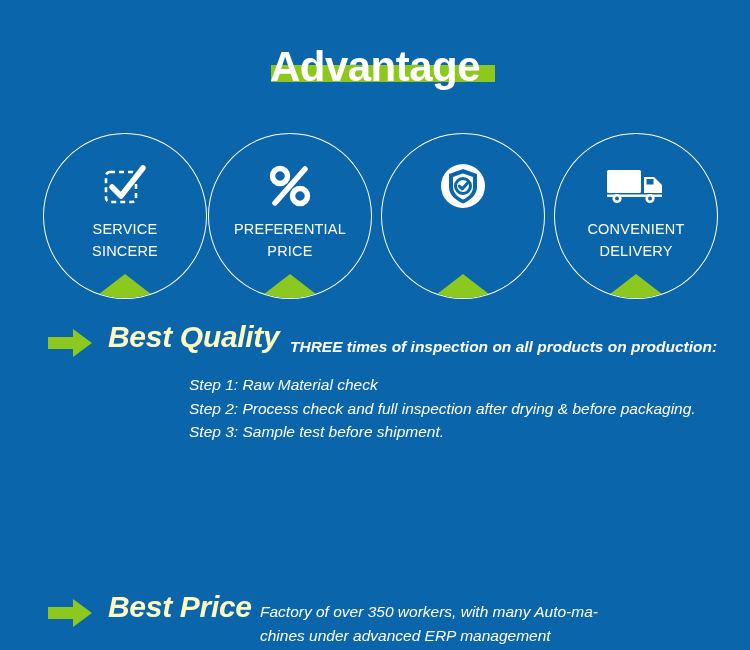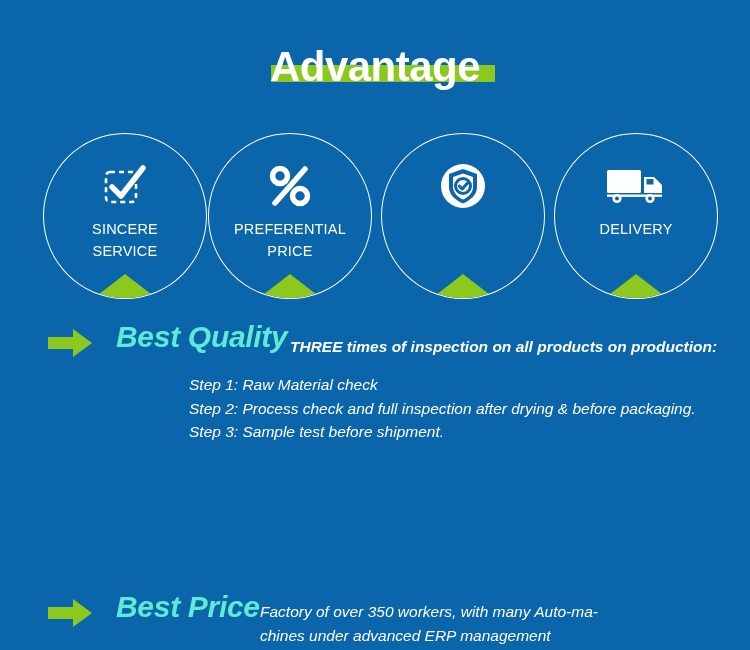"CONVENIENT" div { html: none -> <div>CONVENIENT</div> }
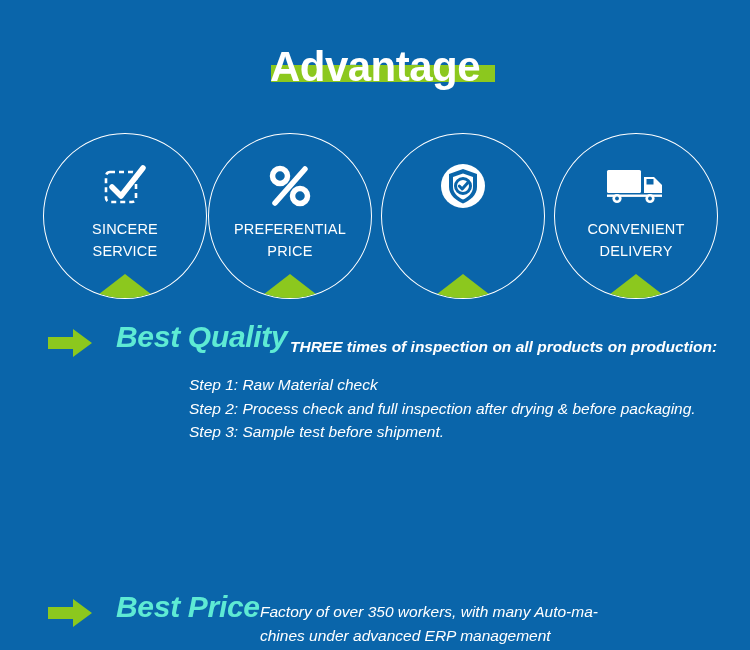"SINCERE" div { order: before "SERVICE" -> after "SERVICE" }
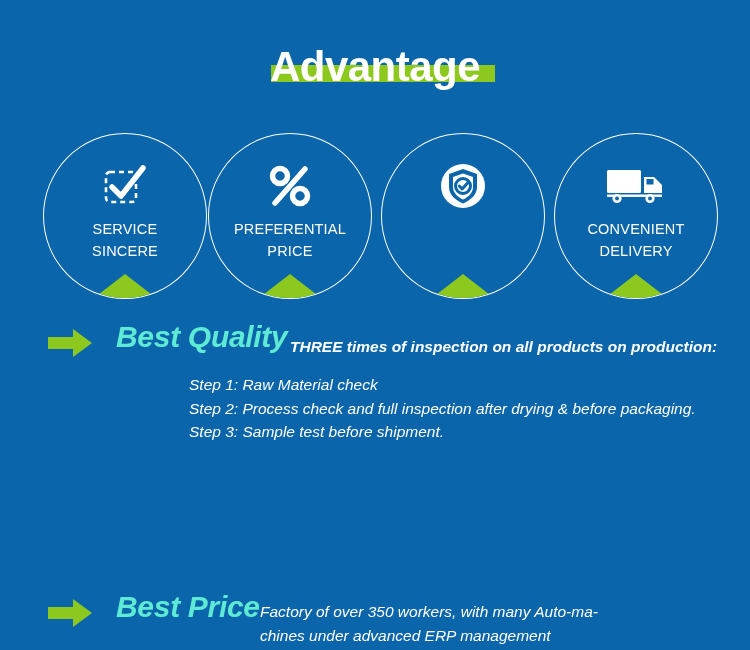"Best Quality" .feature-head { color: #5eead4 -> #fef9c3; left: 116px -> 108px }
